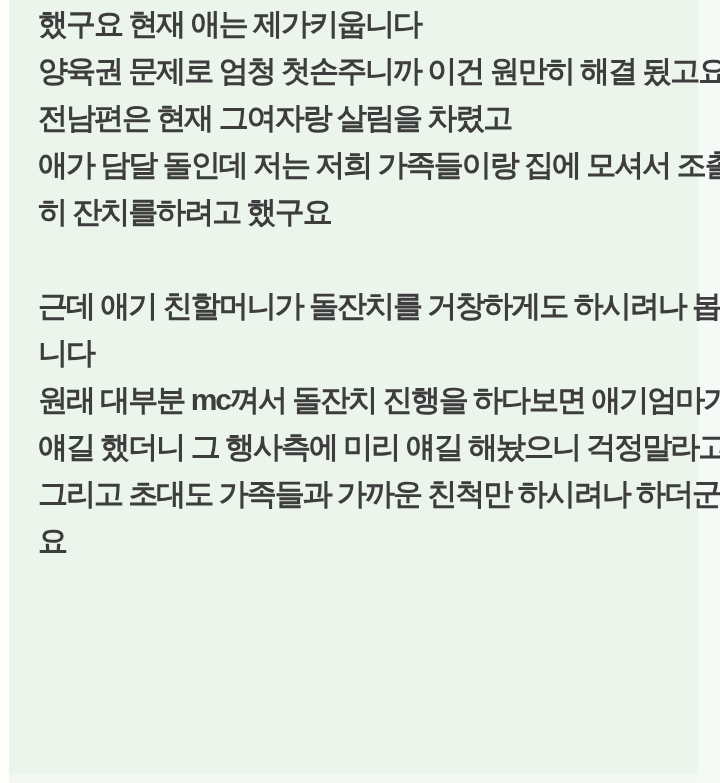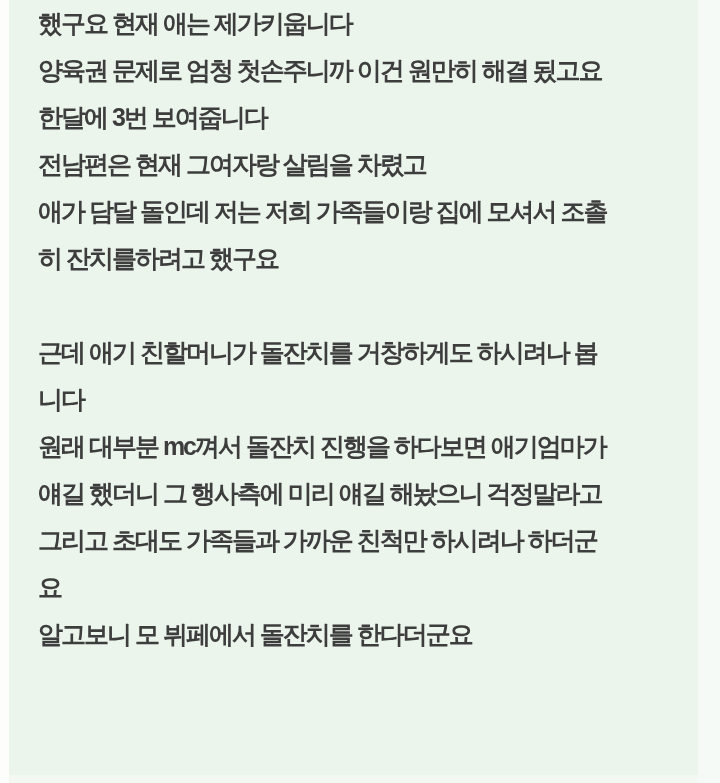"했구요 현재 애는 제가키웁니다" .post { font-size: 25px -> 30px }
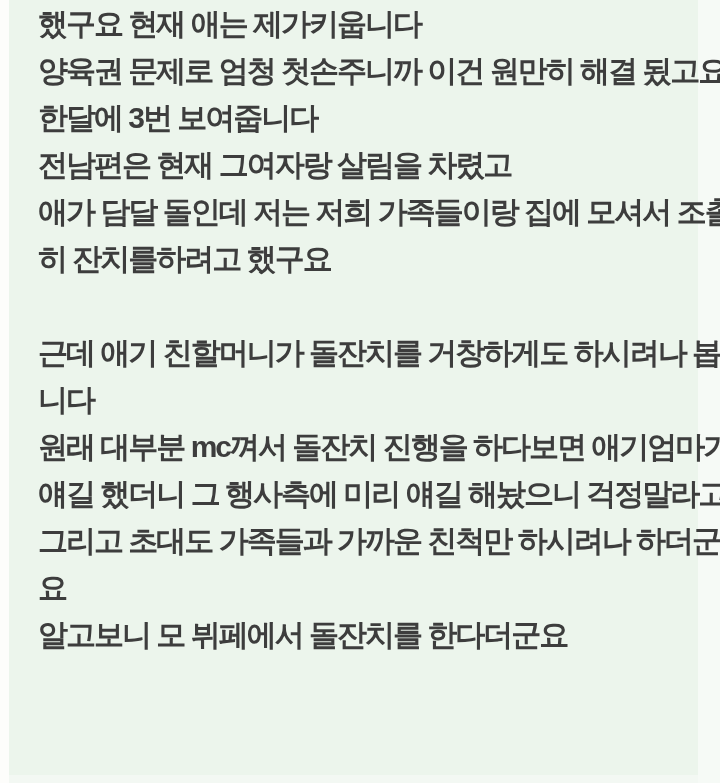"한달에 3번 보여줍니다" div.line { html: <div>한달에 3번 보여줍니다</div> -> none }
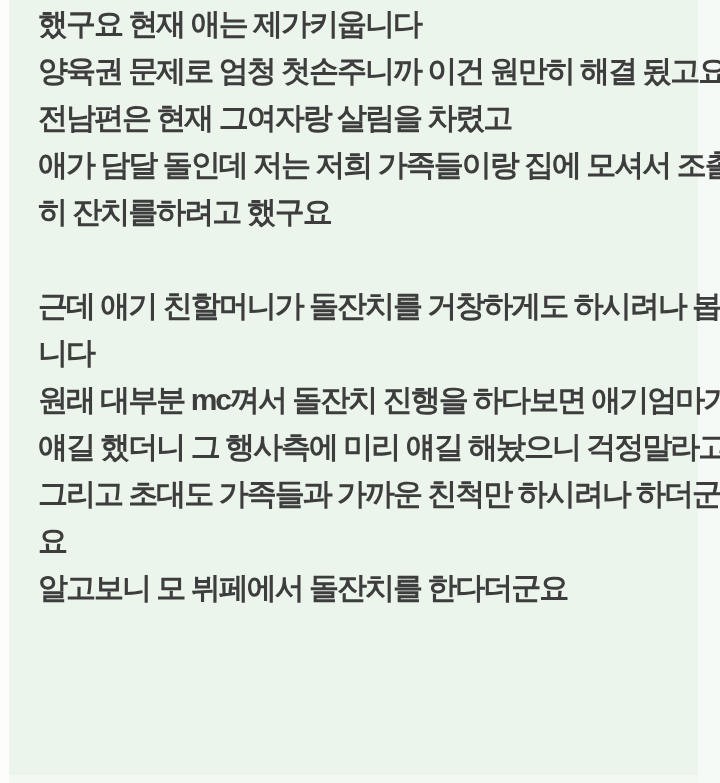"알고보니 모 뷔페에서 돌잔치를 한다더군요" div.line { html: <div>알고보니 모 뷔페에서 돌잔치를 한다더군요</div> -> none }
